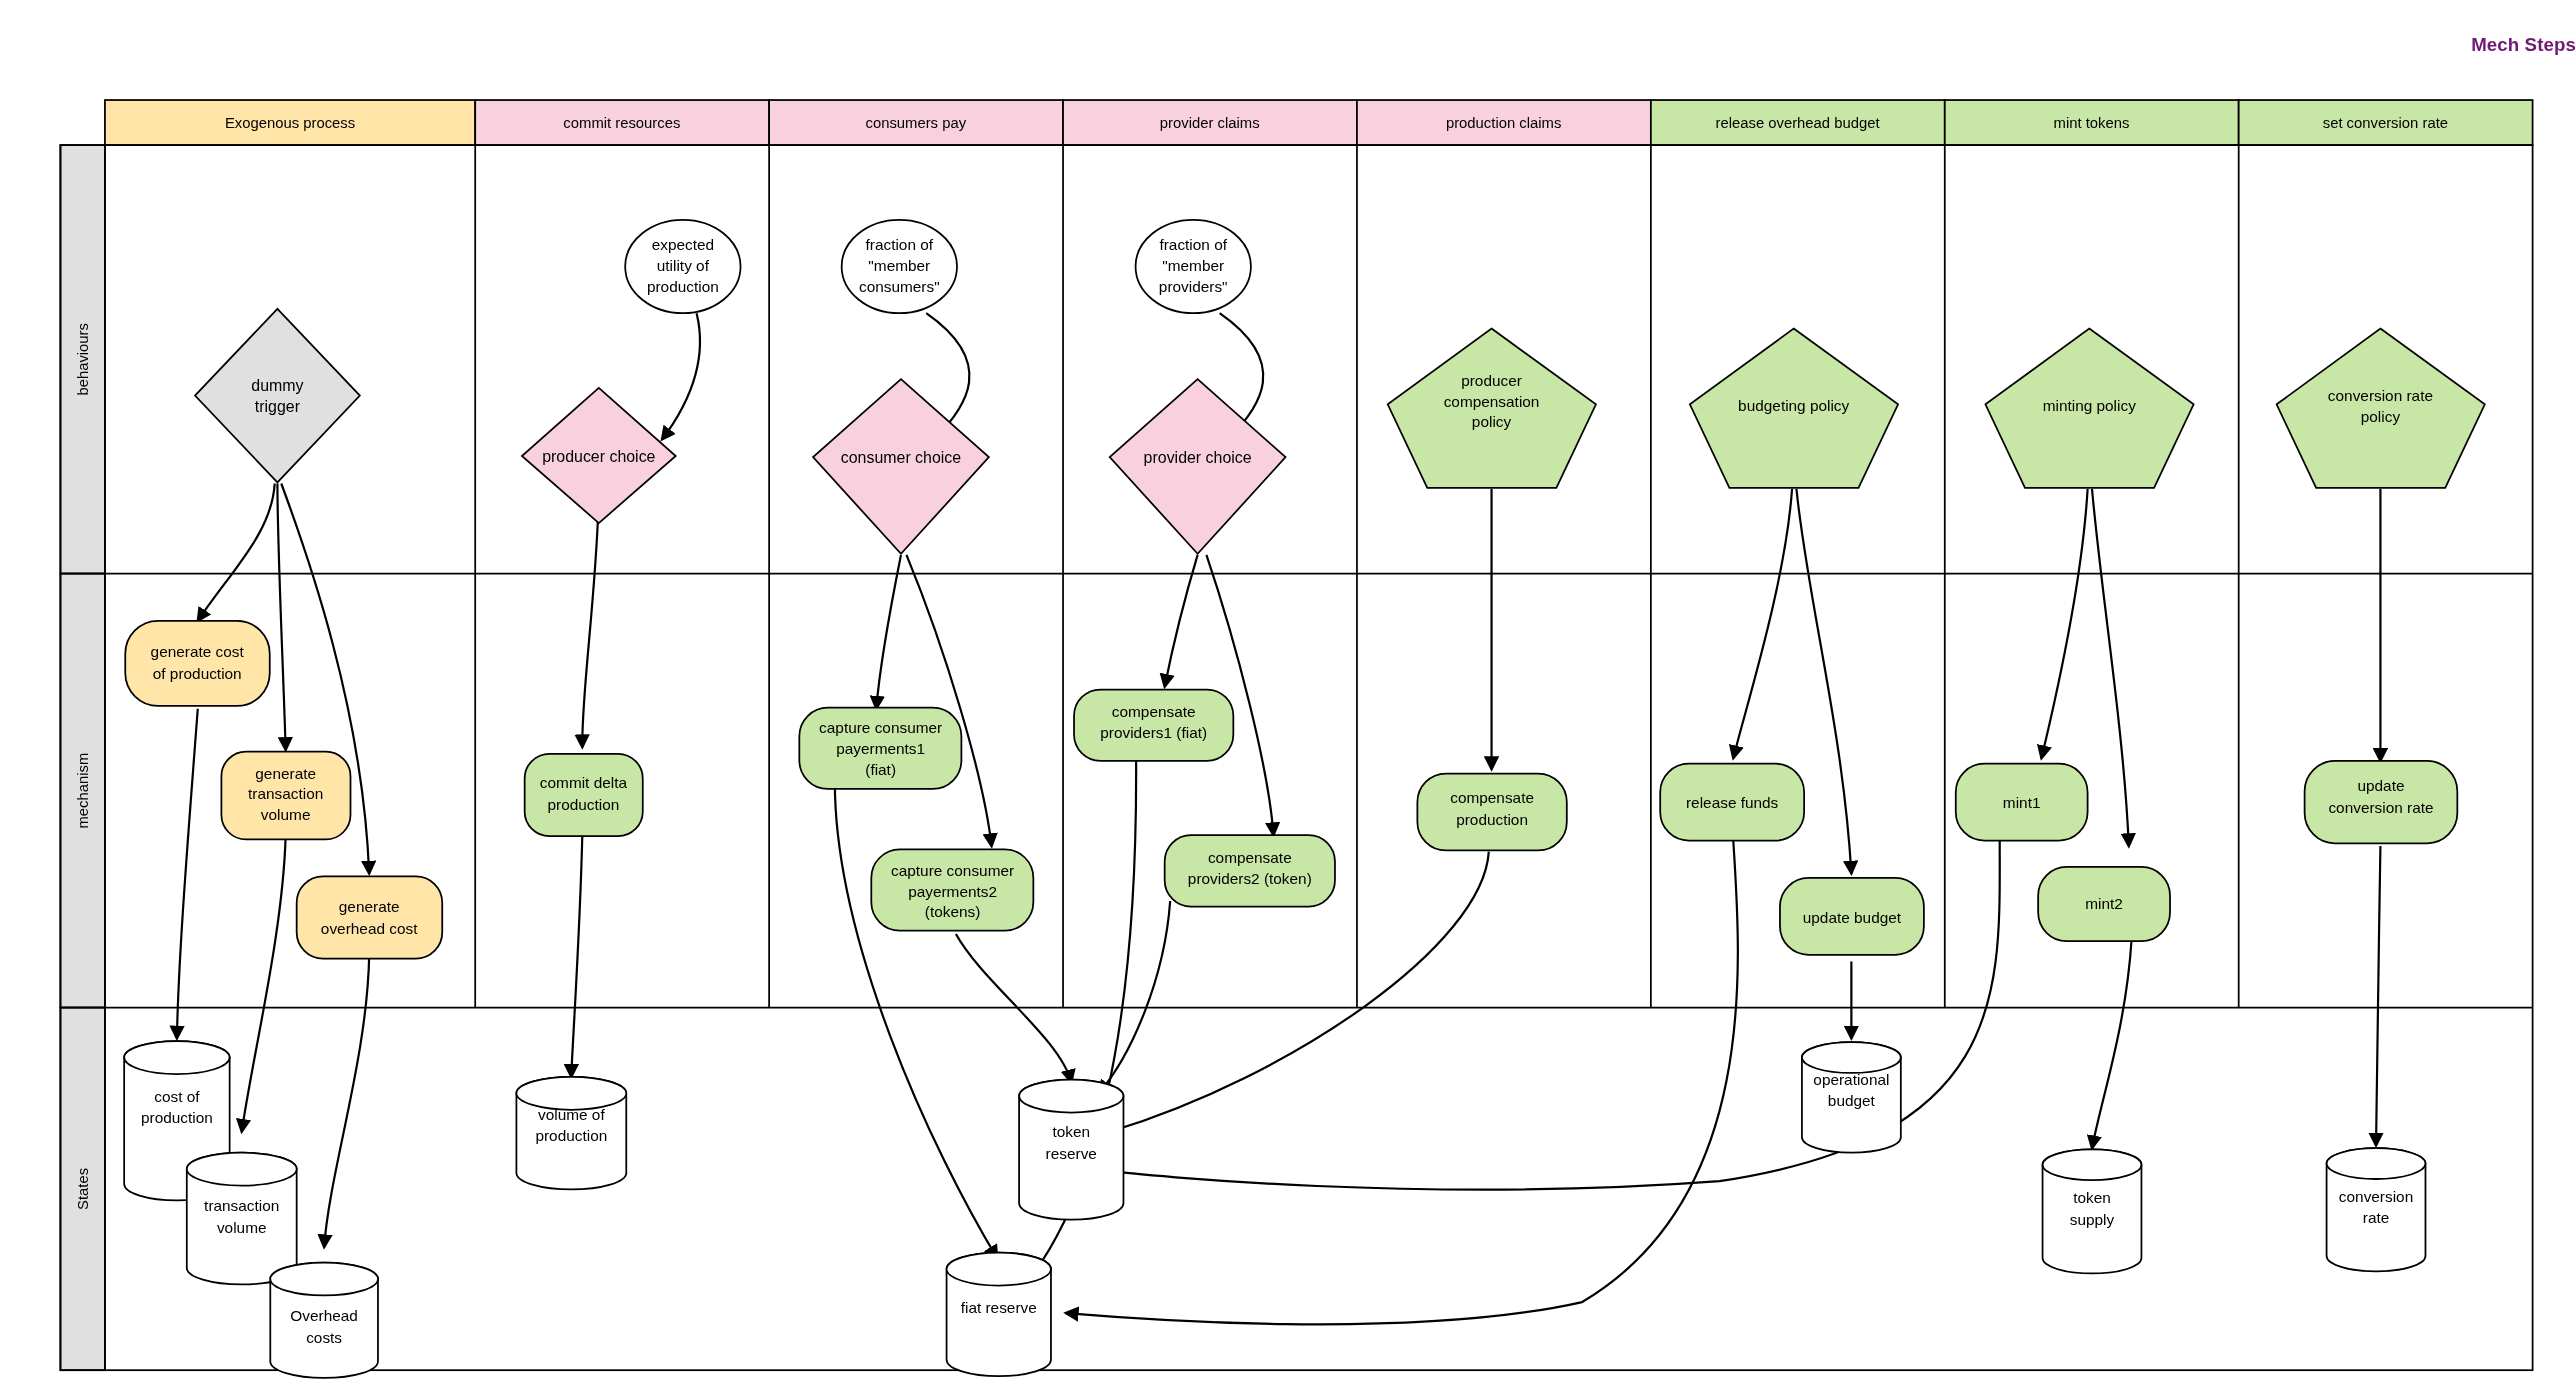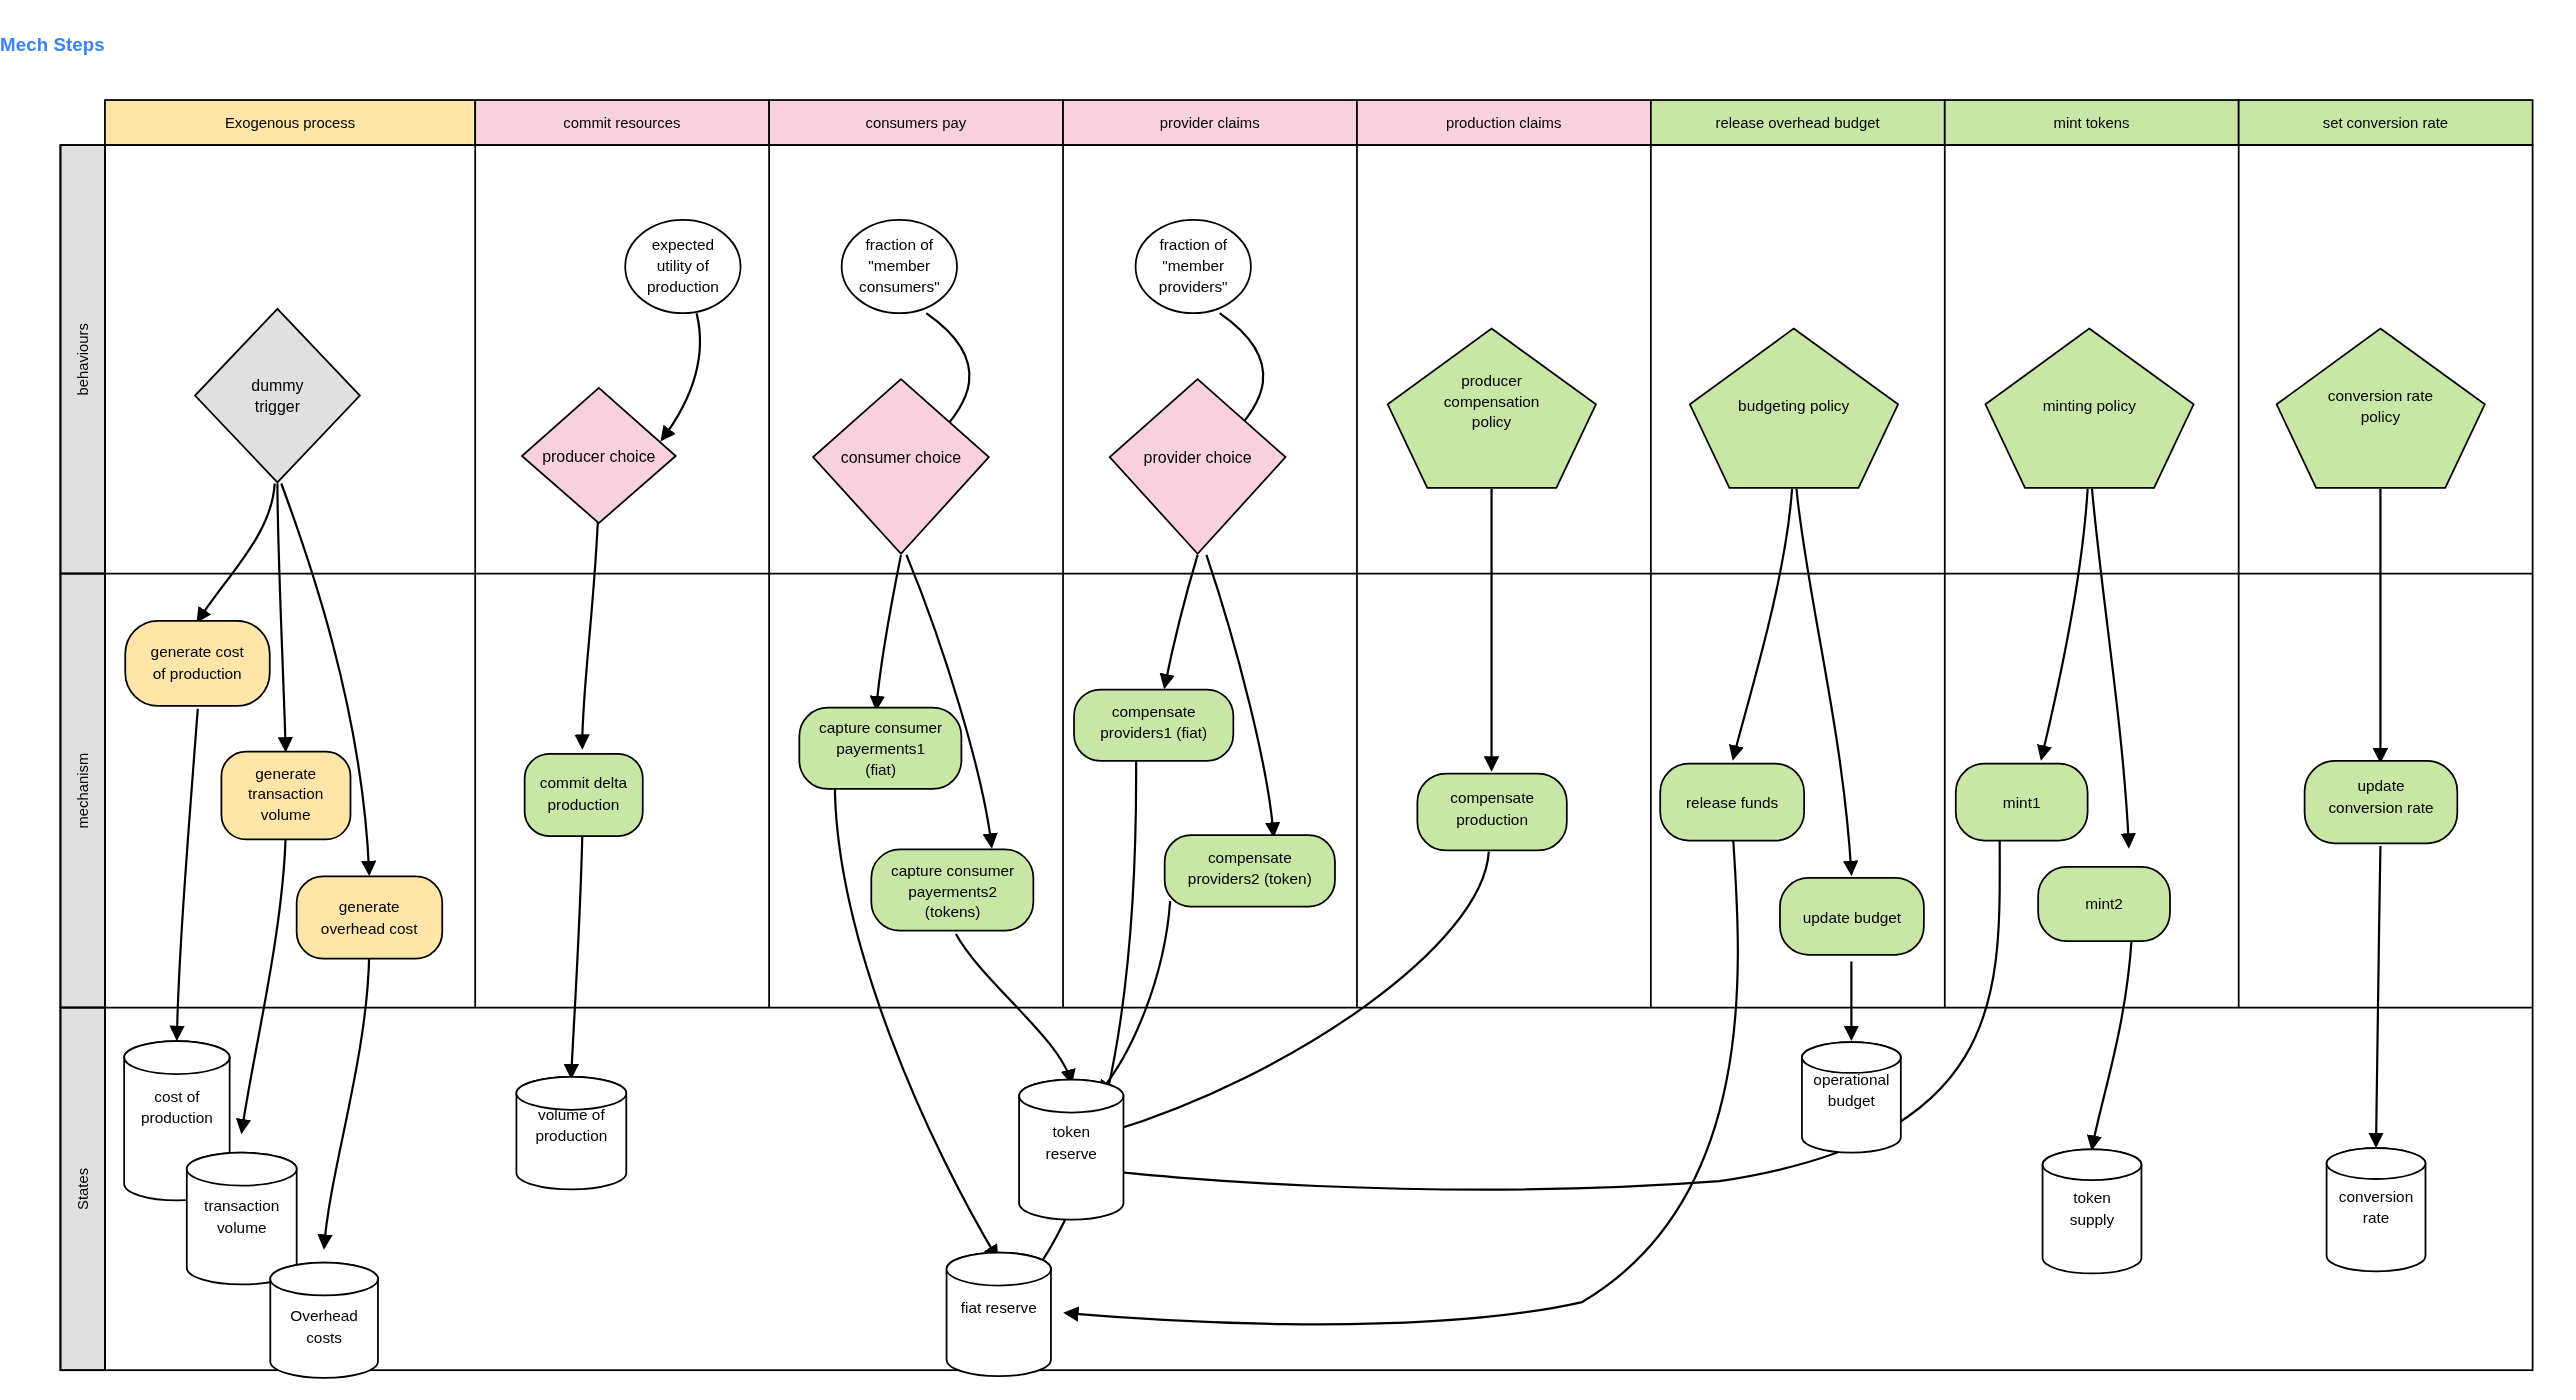"Mech Steps" #title { color: #3b82f6 -> #701a75; text-align: left -> right }
